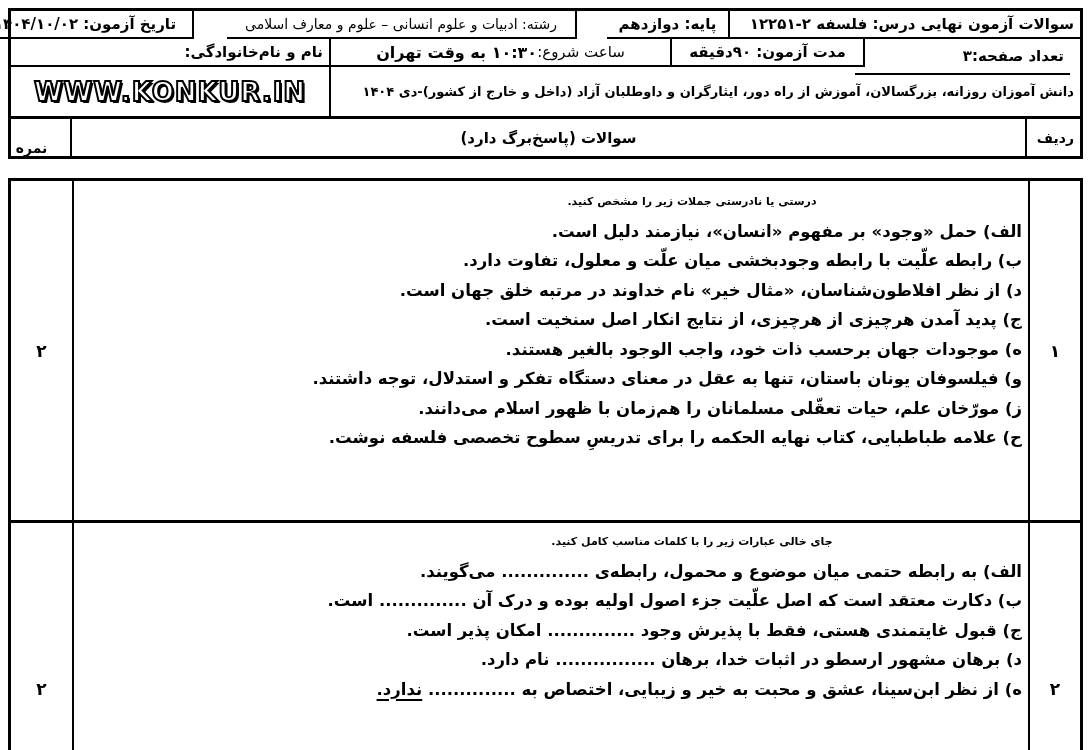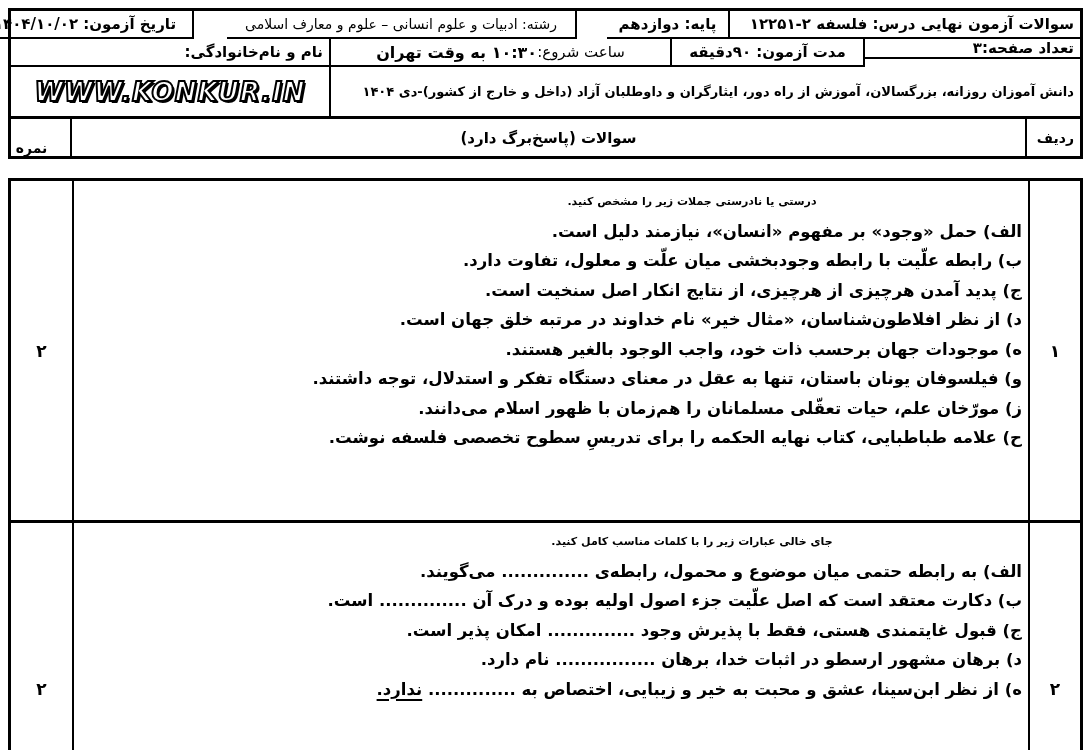"تعداد صفحه:۳" div.cell { height: 20px -> 36px; right: 0 -> 10px }
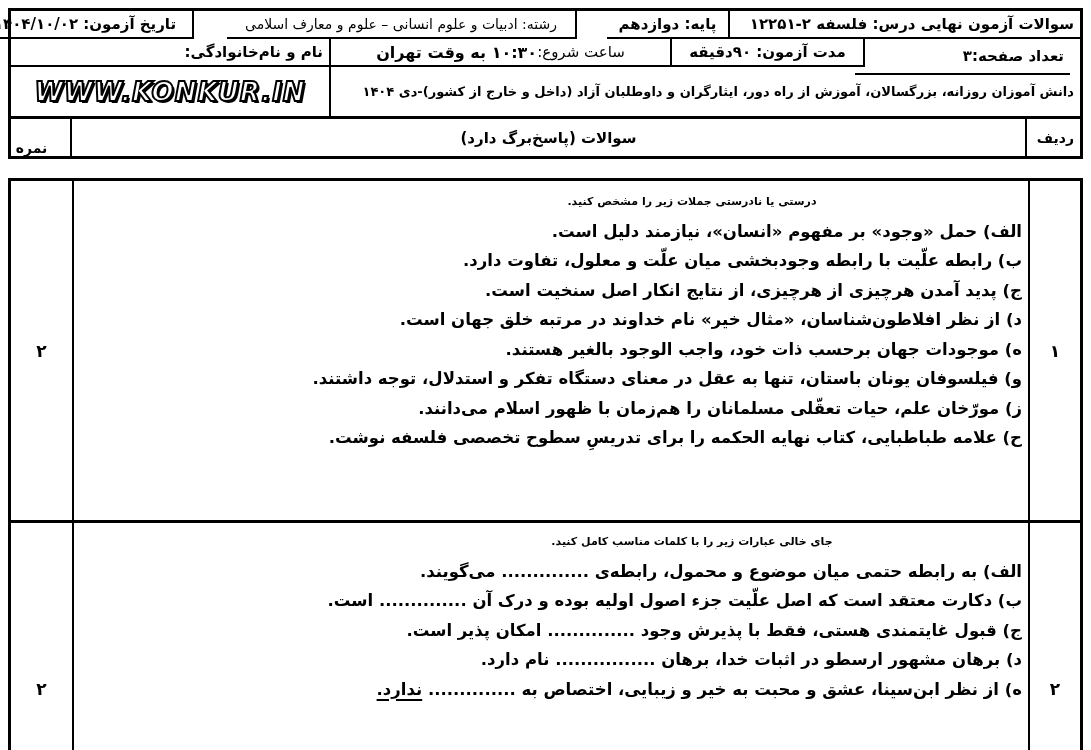"WWW.KONKUR.IN" div.cell { font-style: italic -> none }
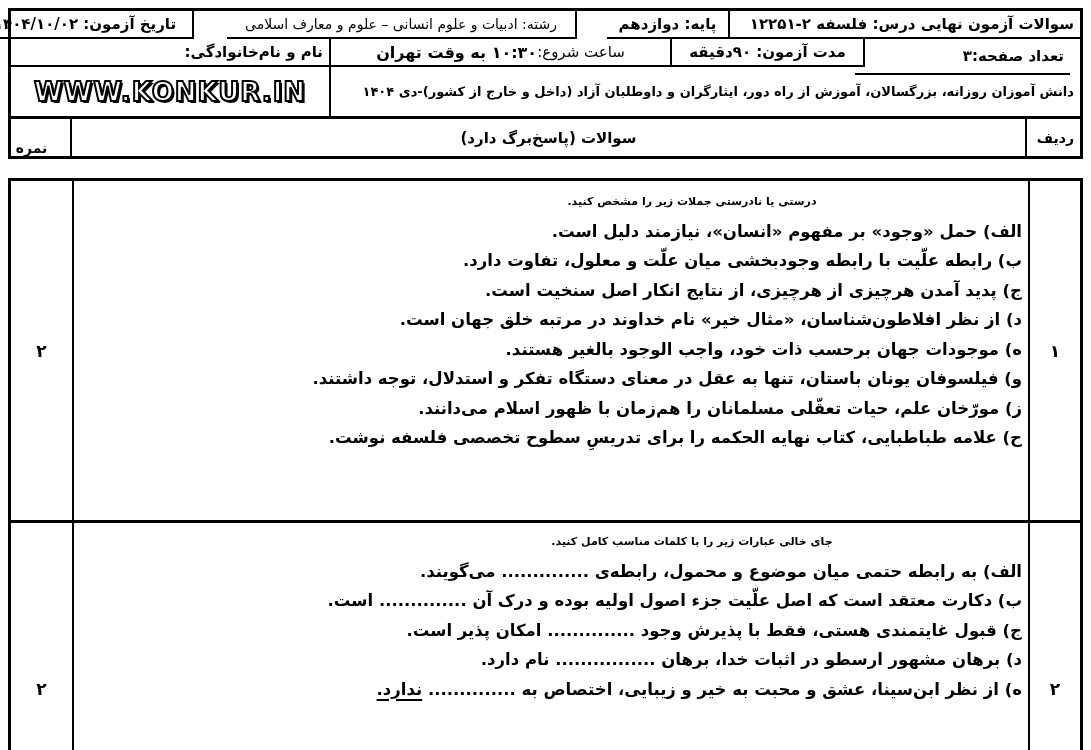"ج) پدید آمدن هرچیزی از" div.line { order: before "د) از نظر افلاطون‌شناسان، «مثال" -> after "د) از نظر افلاطون‌شناسان، «مثال" }
